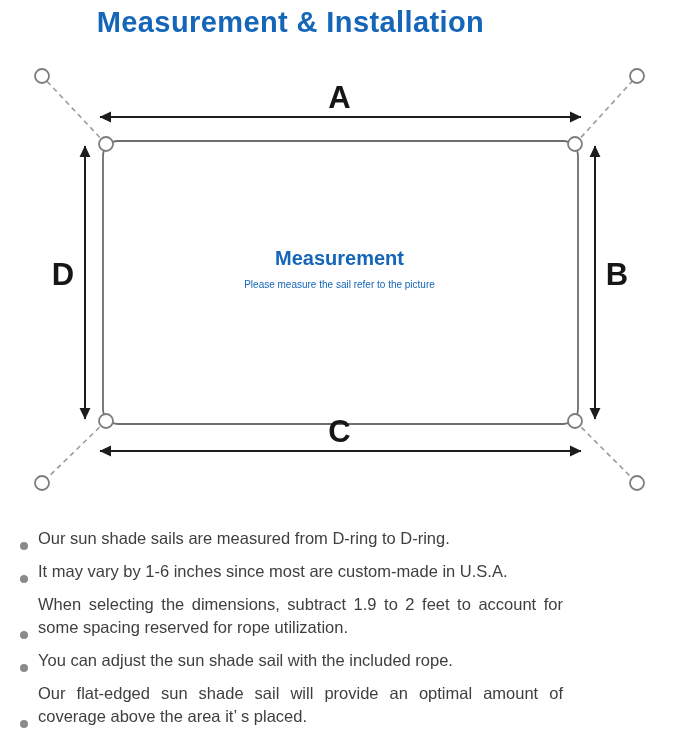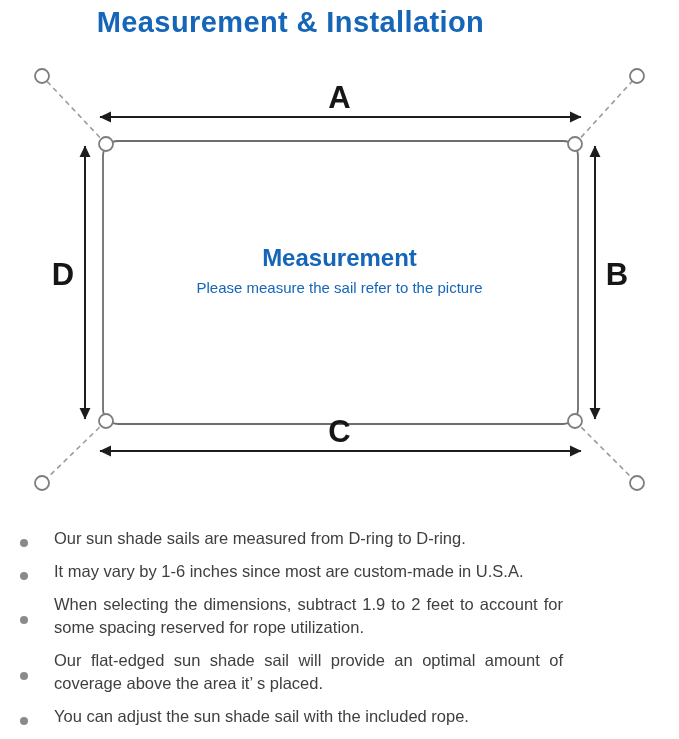"Measurement" .center-title { font-size: 24px -> 20px }
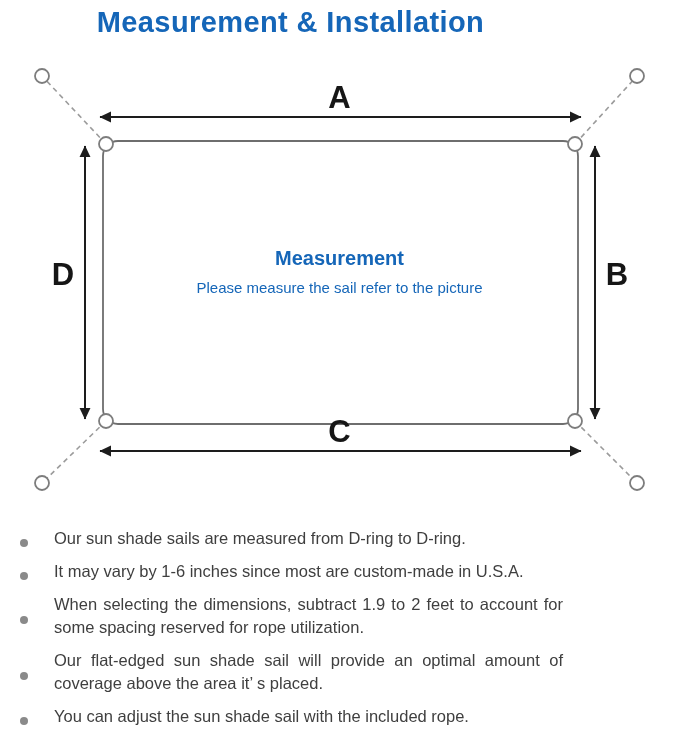"Please measure the sail refer" .center-subtitle { font-size: 15px -> 10px }
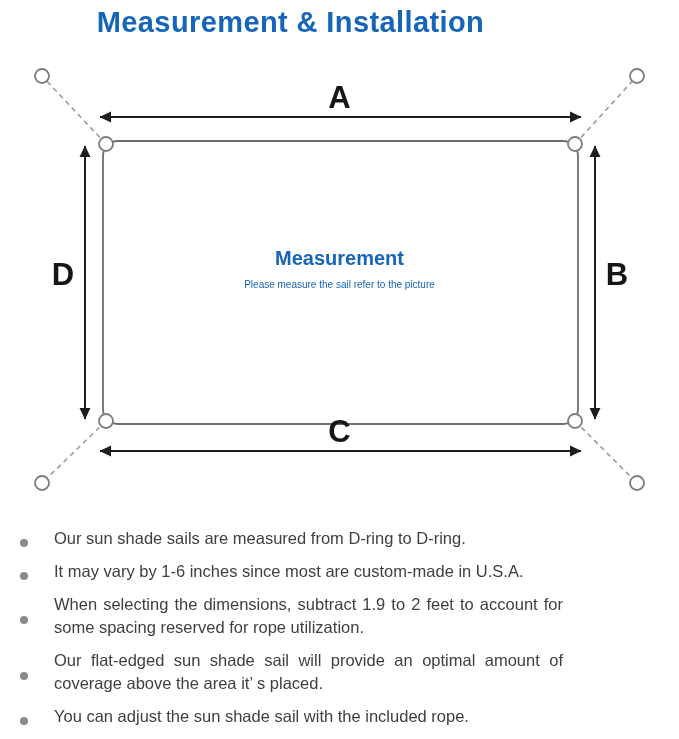"Our sun shade sails are" .note { align-items: center -> flex-end; gap: 16px -> none }
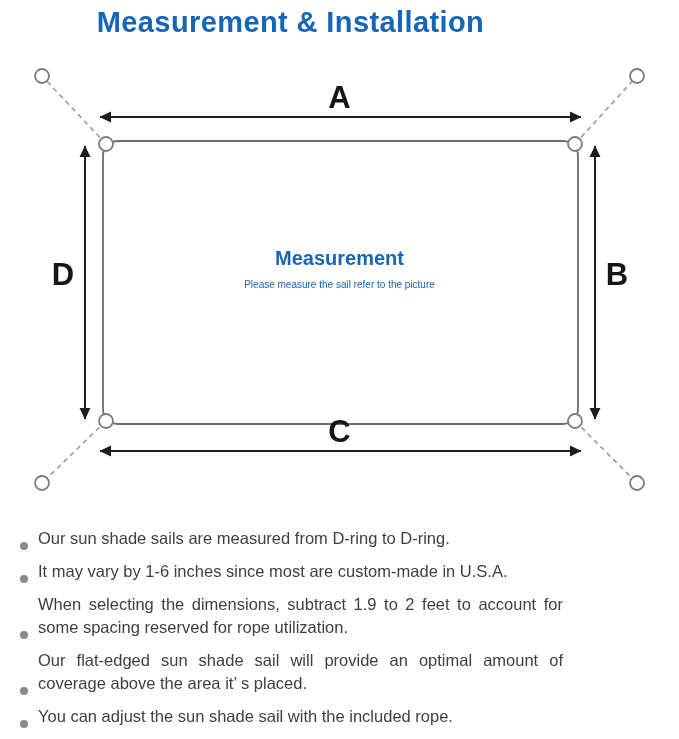"Our flat-edged sun shade sail" li.note { order: before "You can adjust the sun" -> after "You can adjust the sun" }
